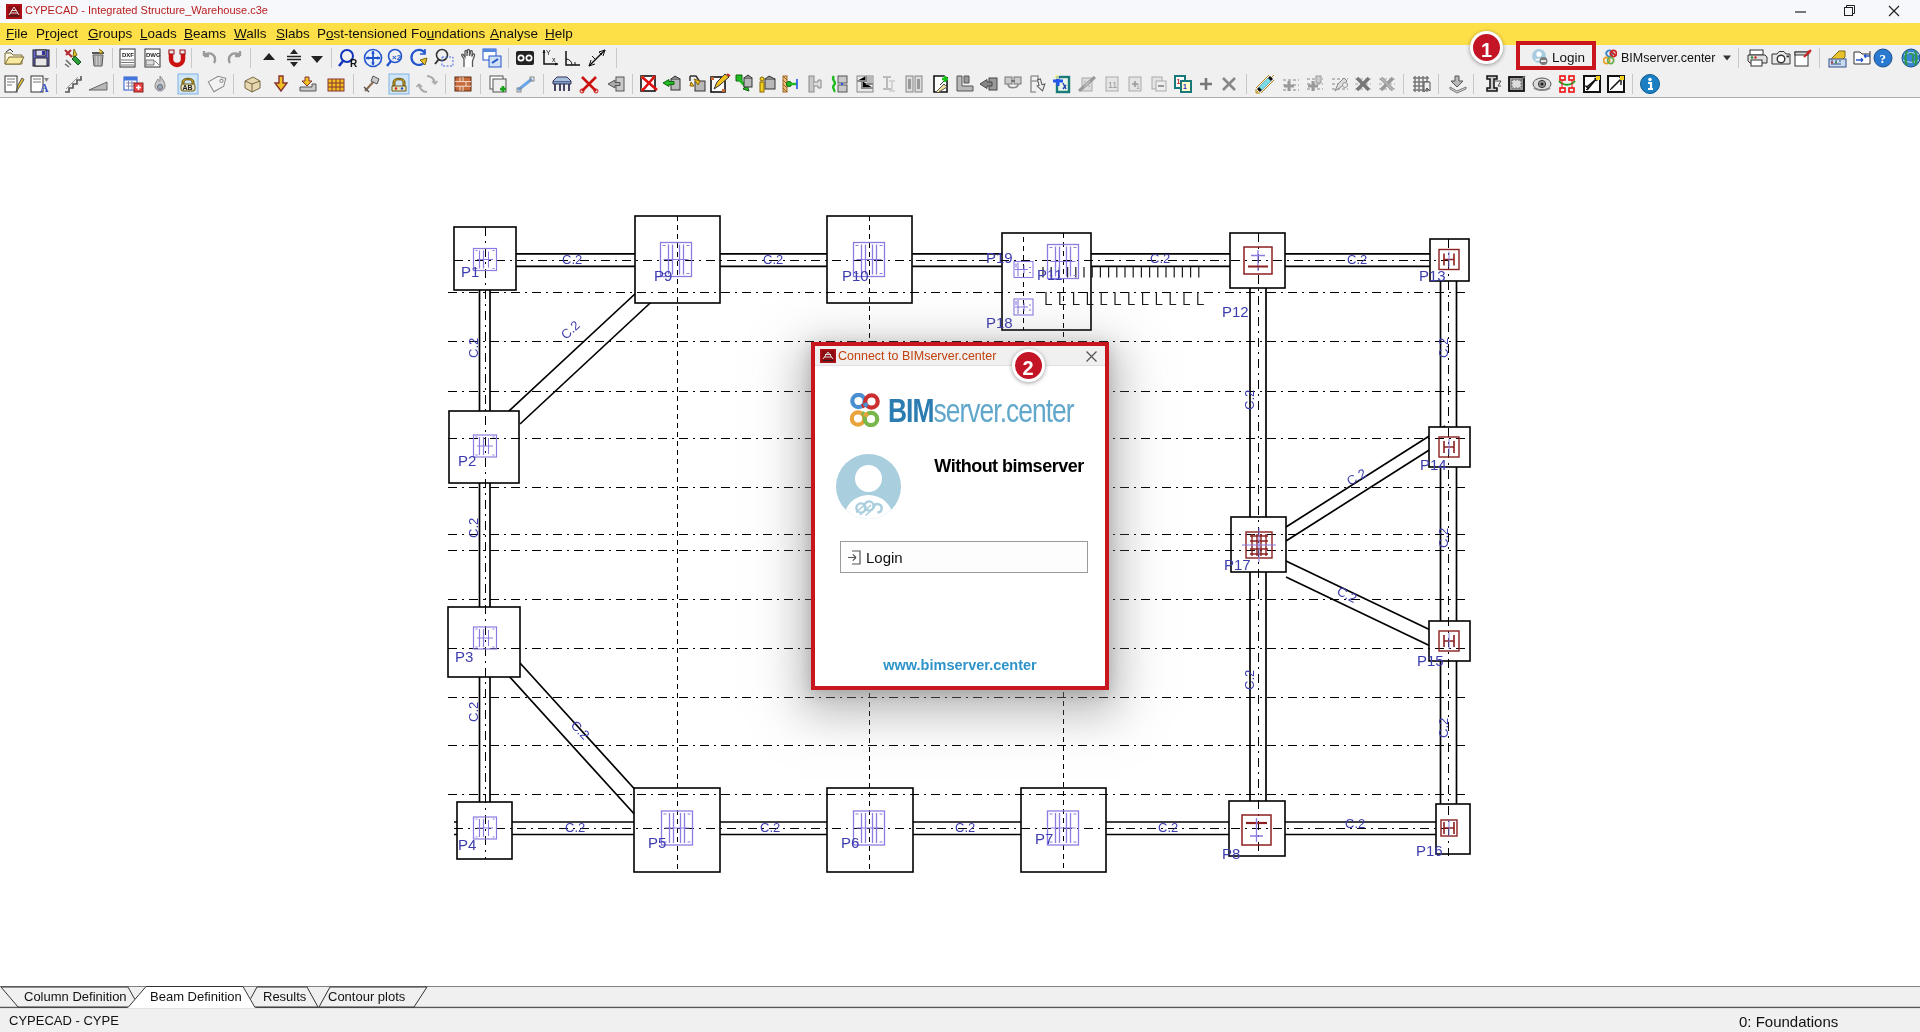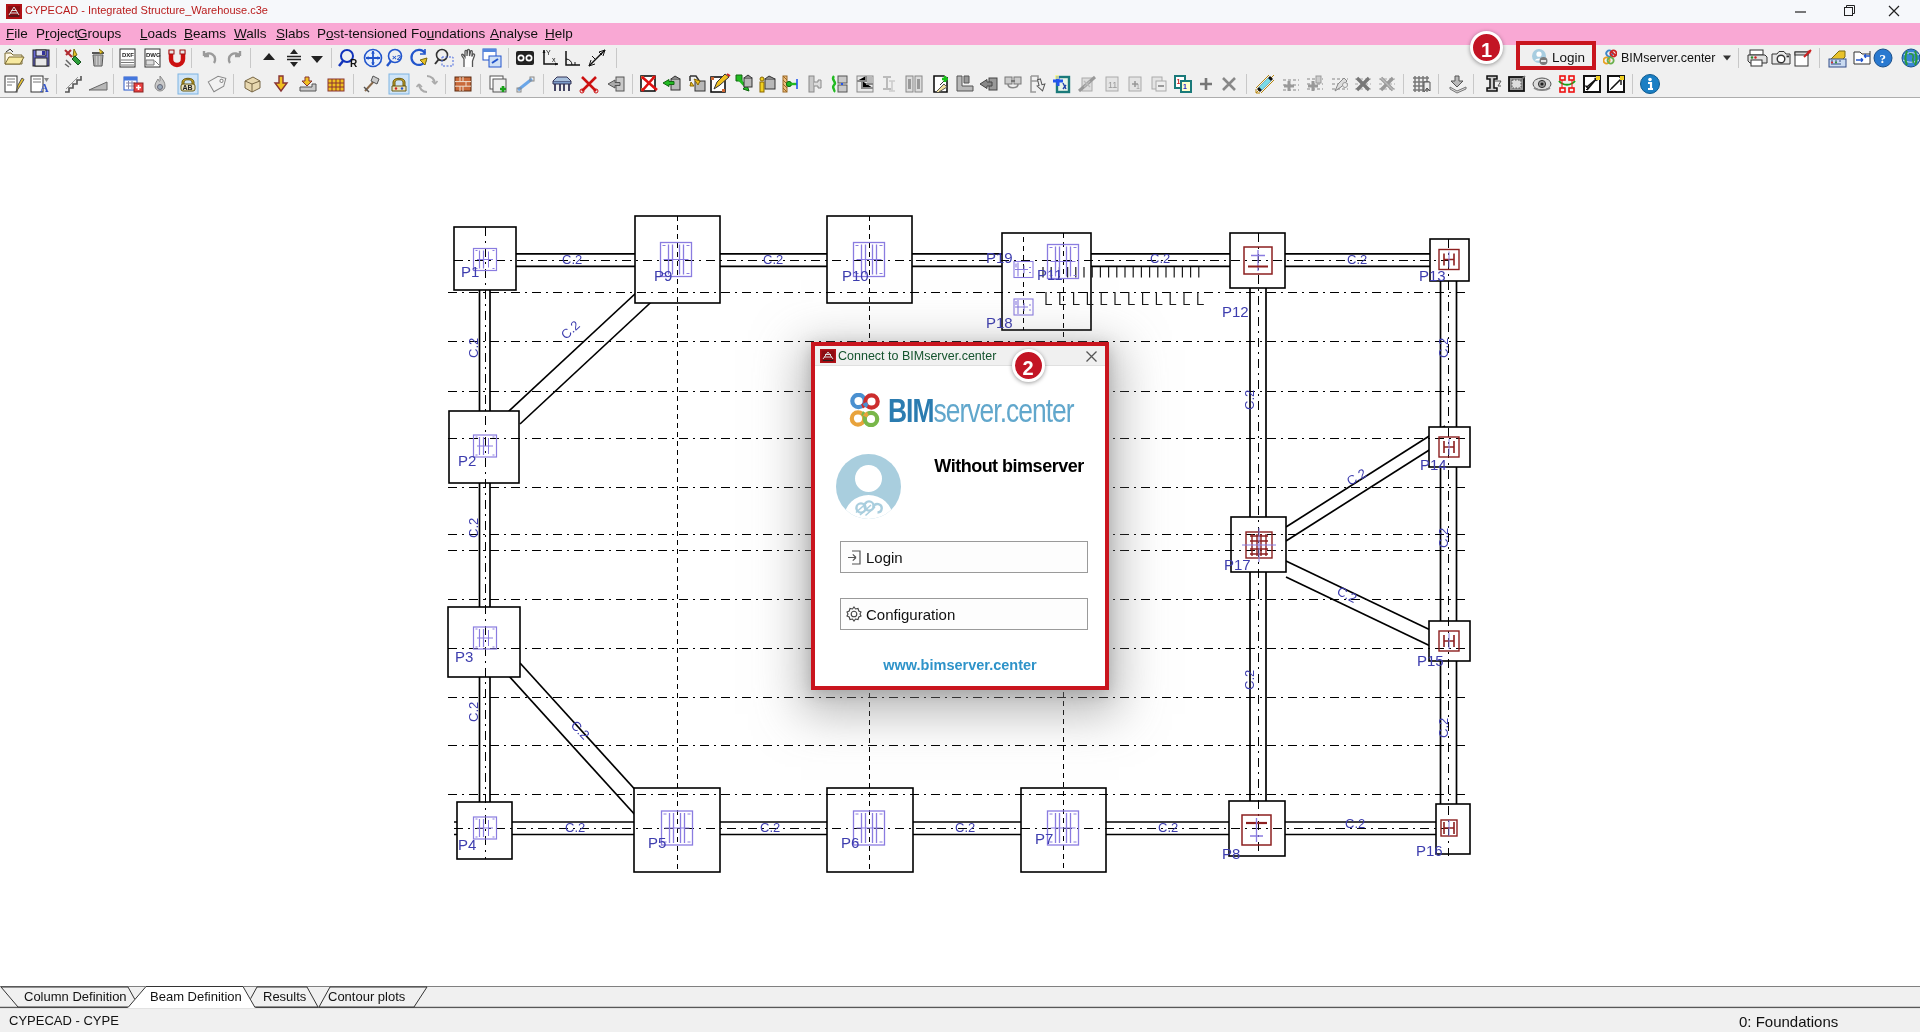"File" #menubar { background: #f9a8d4 -> #fde047 }
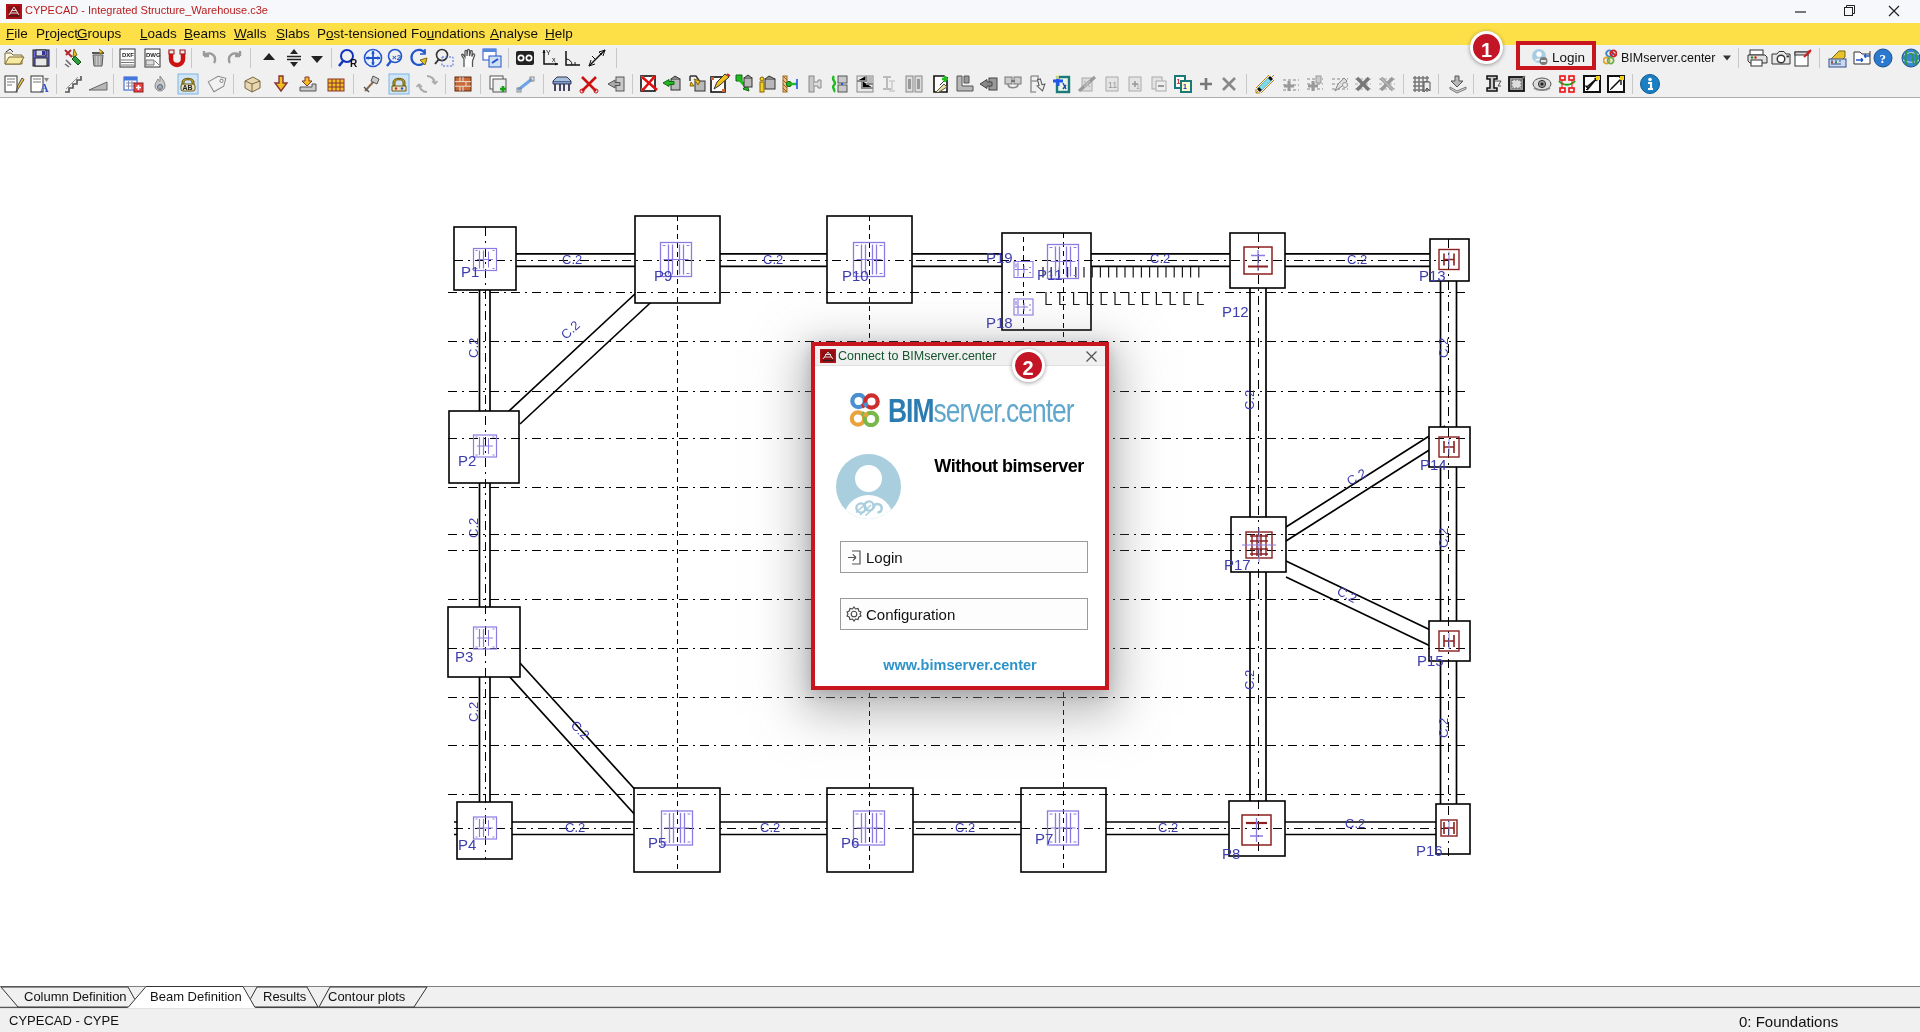"Groups" span.mi { left: 77px -> 88px }
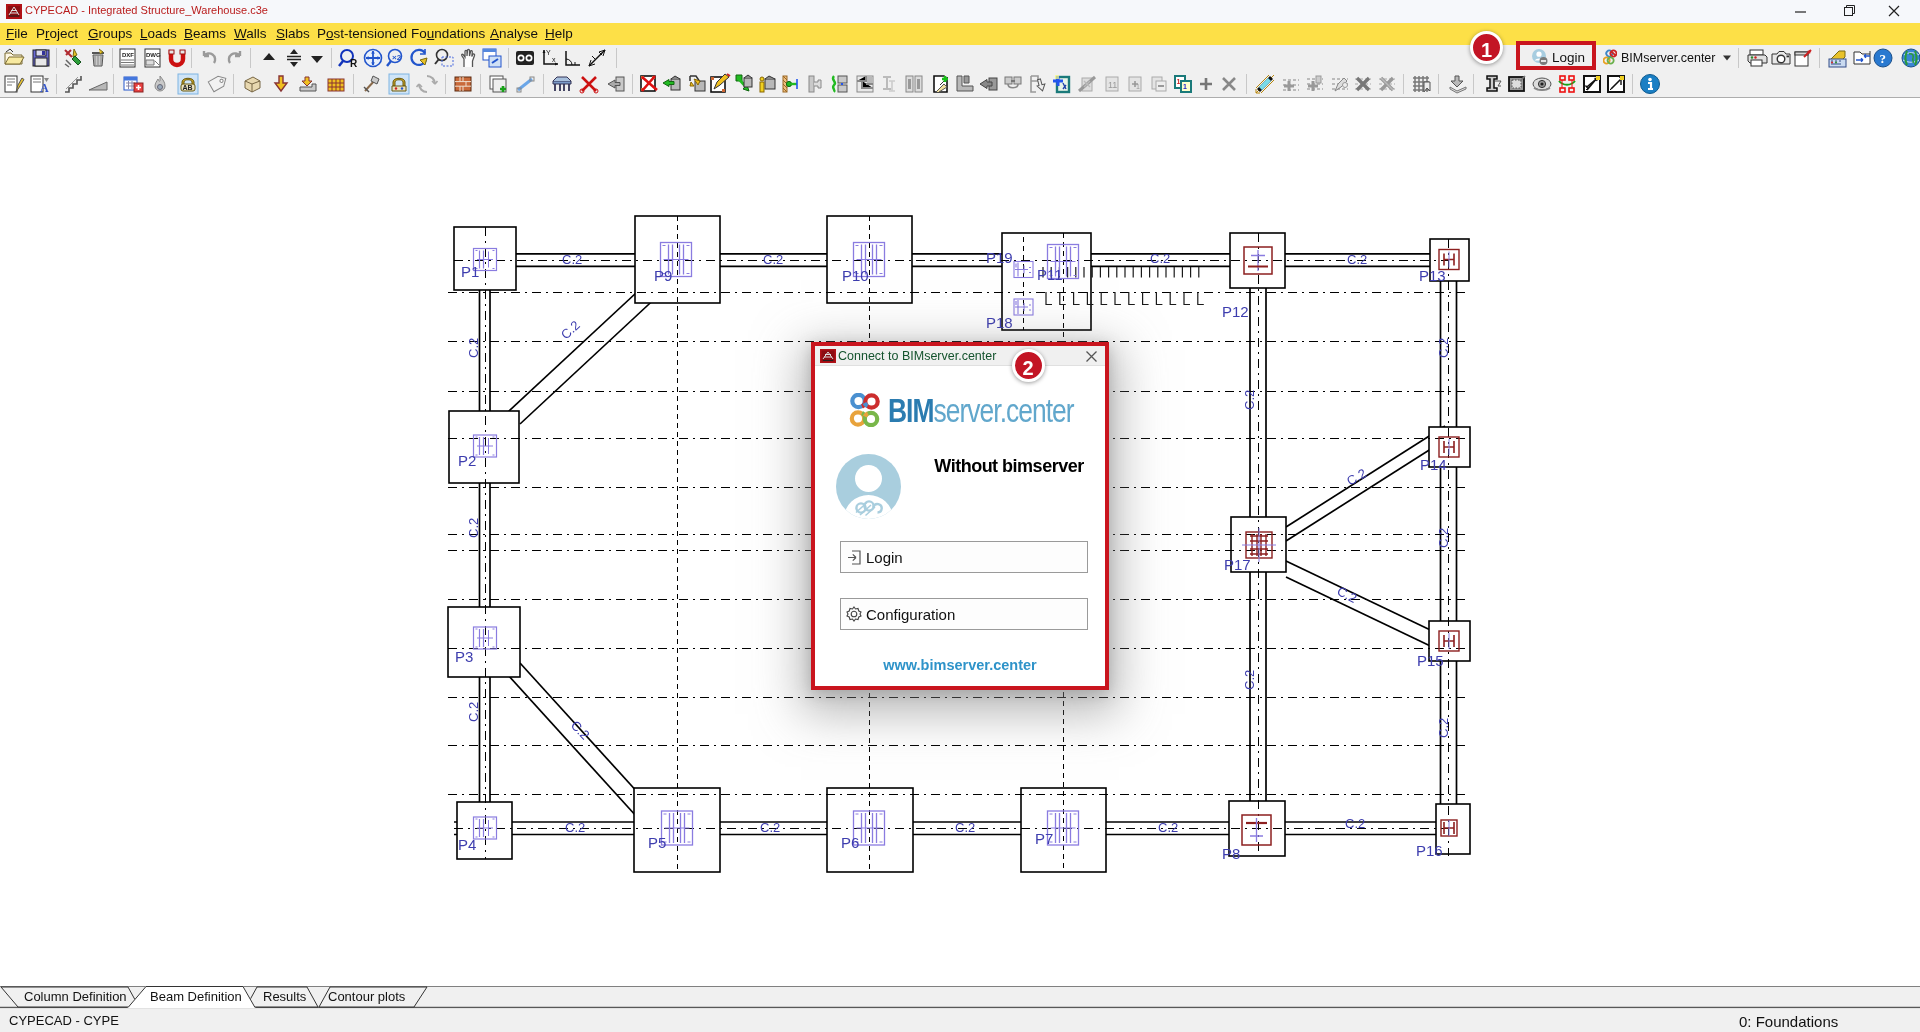"Connect to BIMserver.center" #dlg .dtext { color: #14532d -> #c2410c }
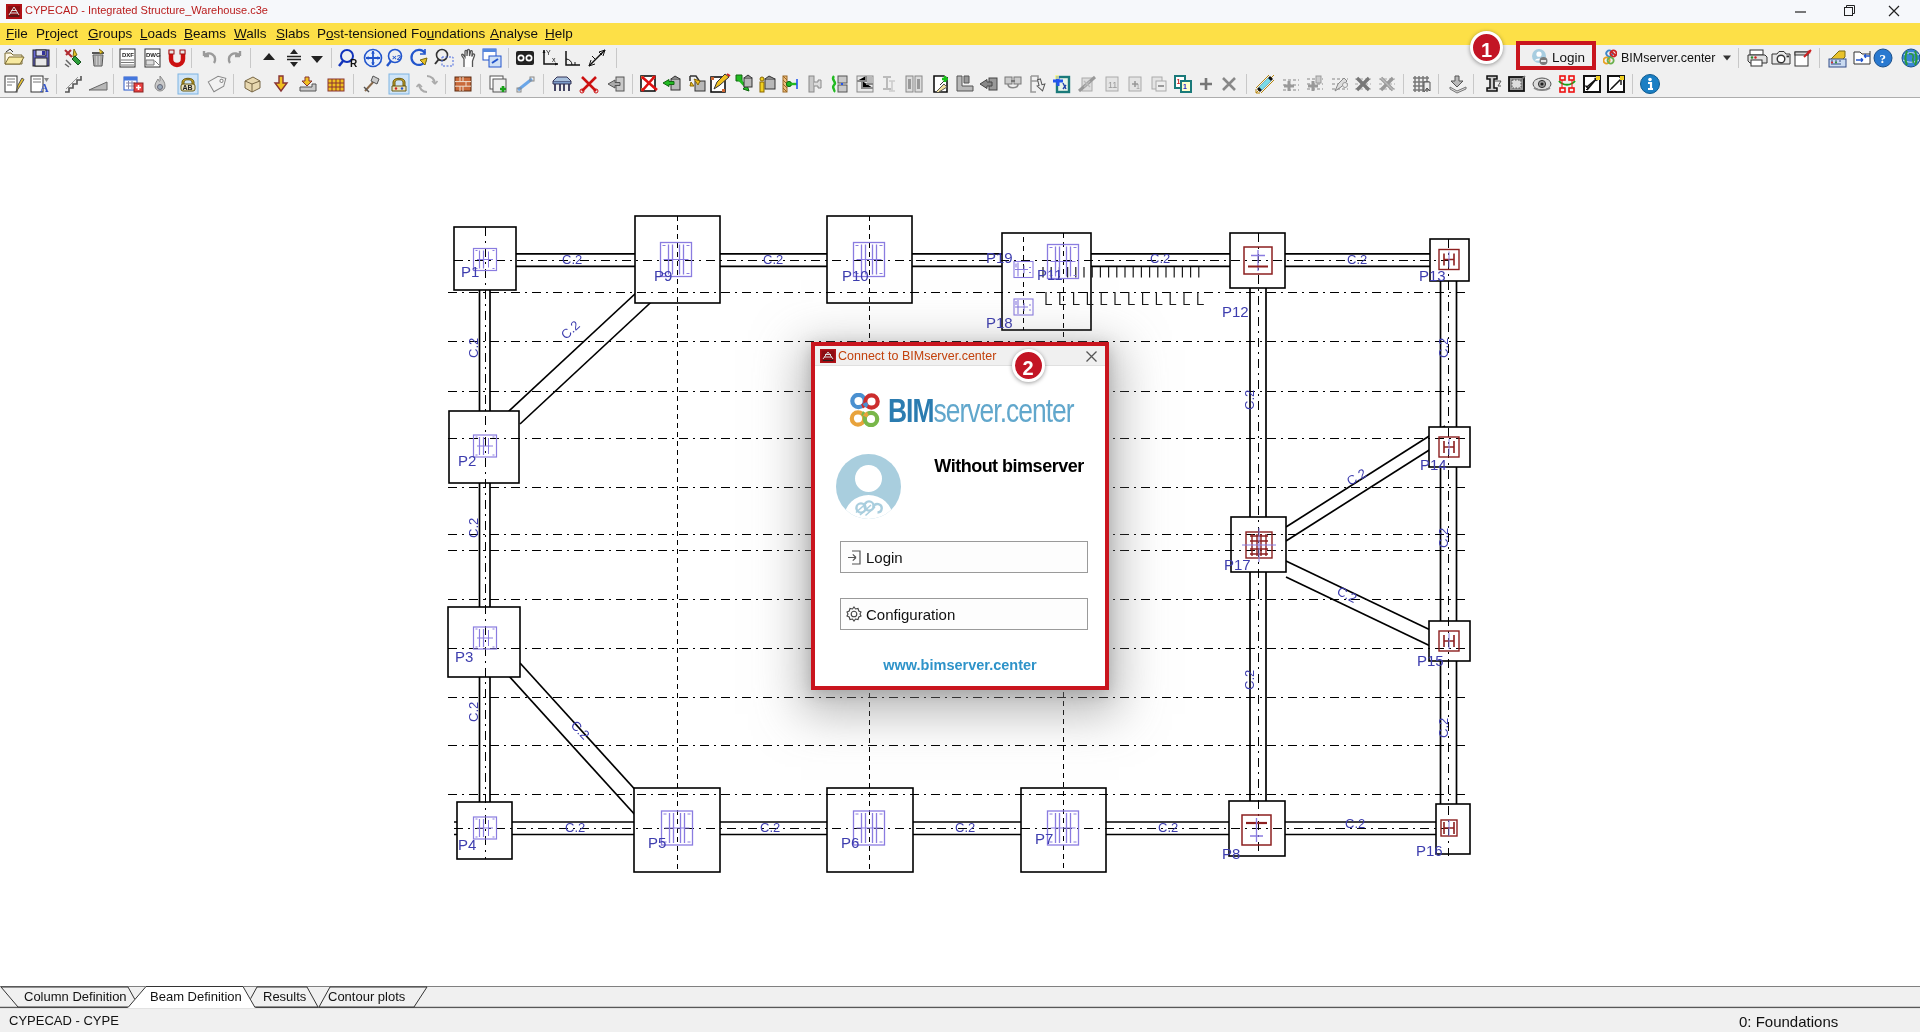"Configuration" div.btn { html: <div> <svg> <path></path> </svg> <span>Configuration</span> </div> -> none }
